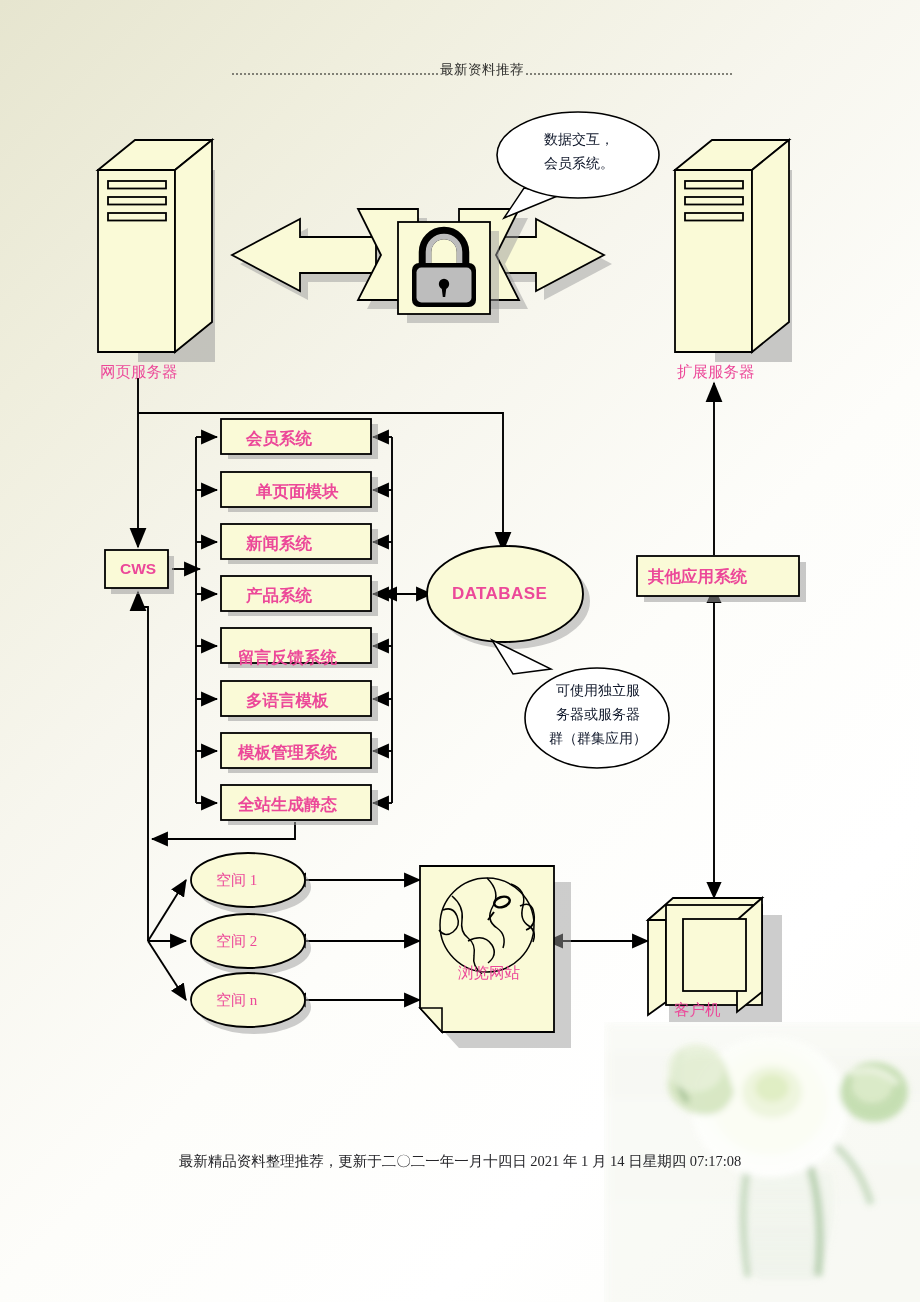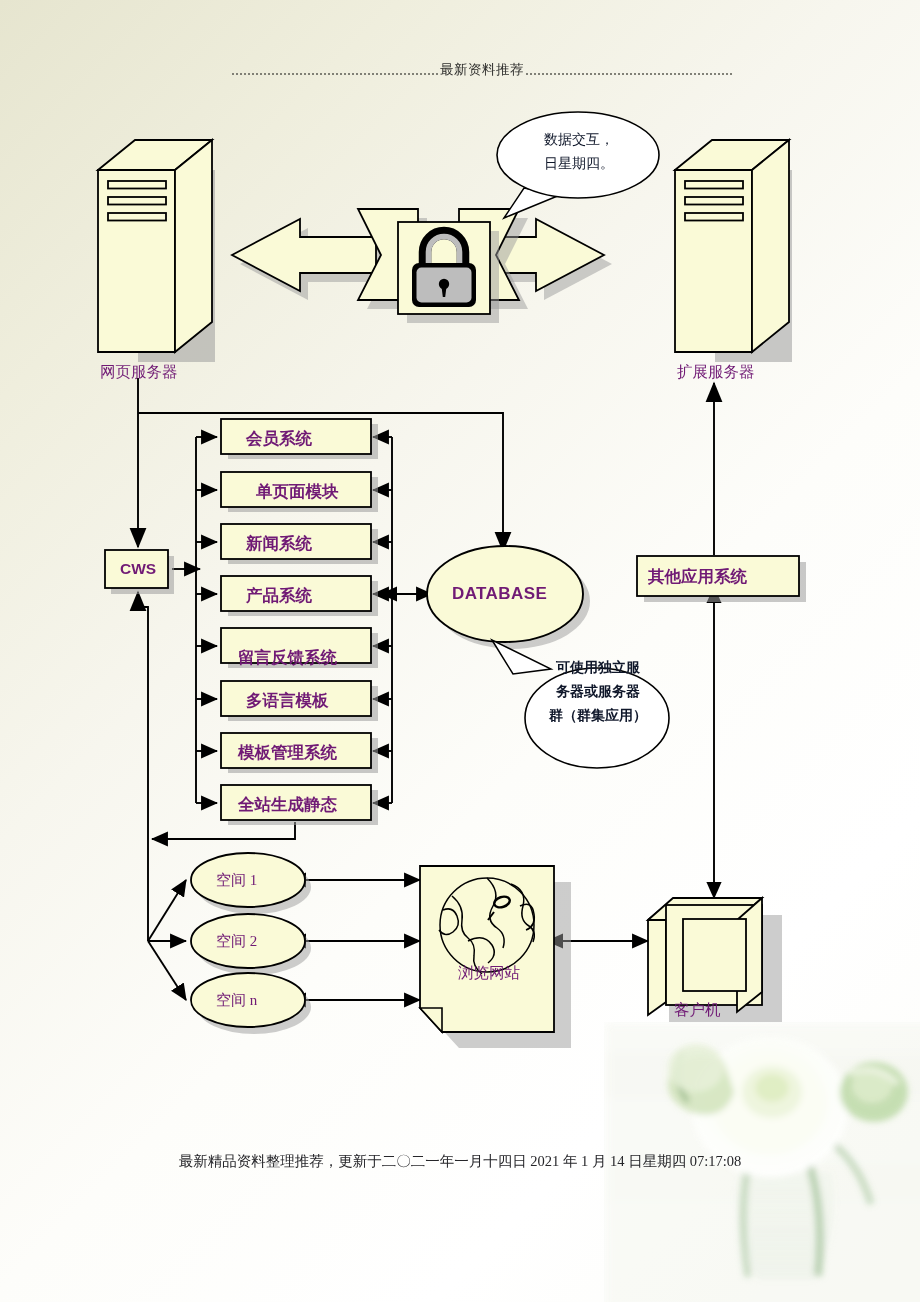"日星期四。" div { text: 日星期四 -> 会员系统 }
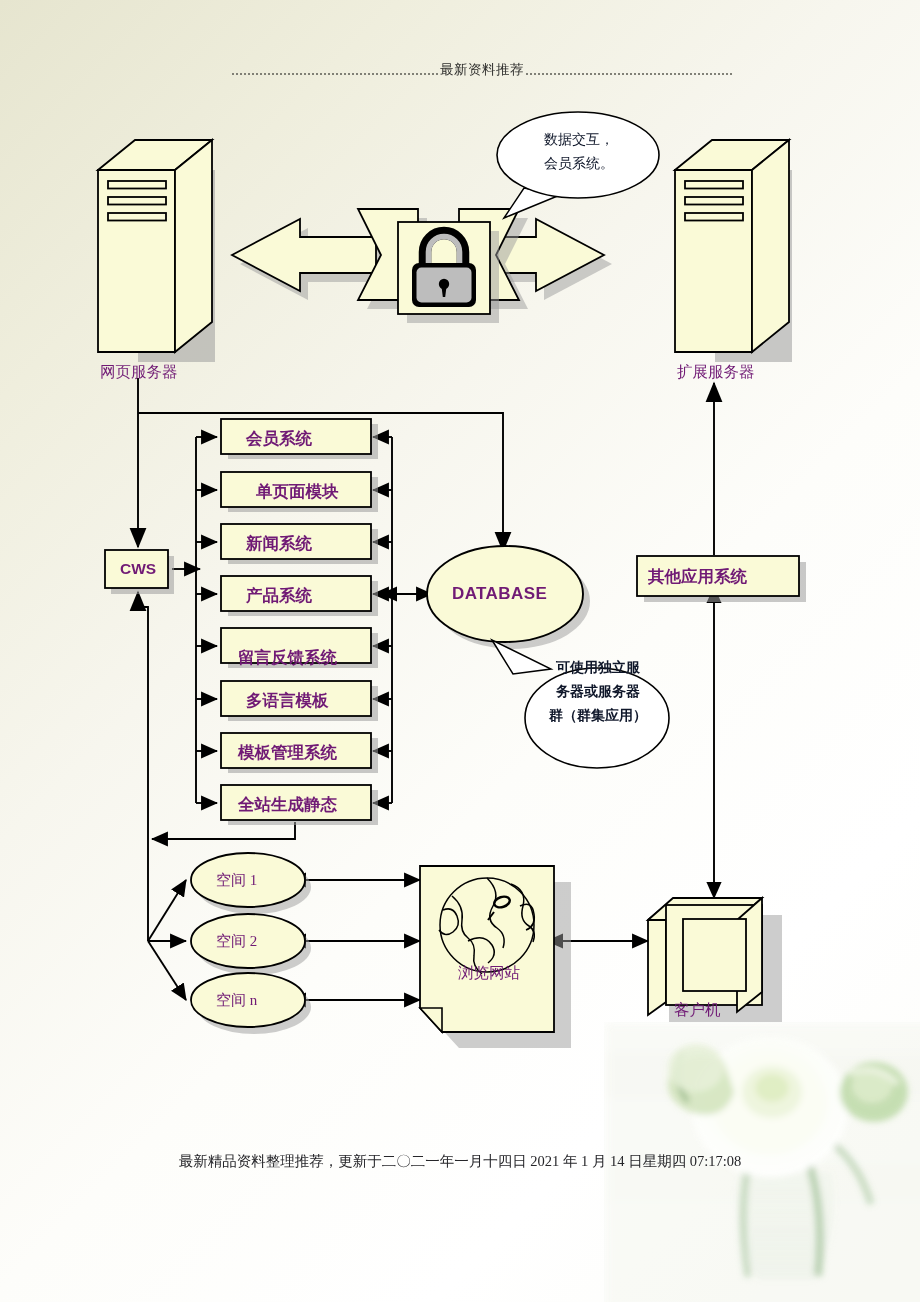"网页服务器" .lbl { color: #701a75 -> #ec4899 }
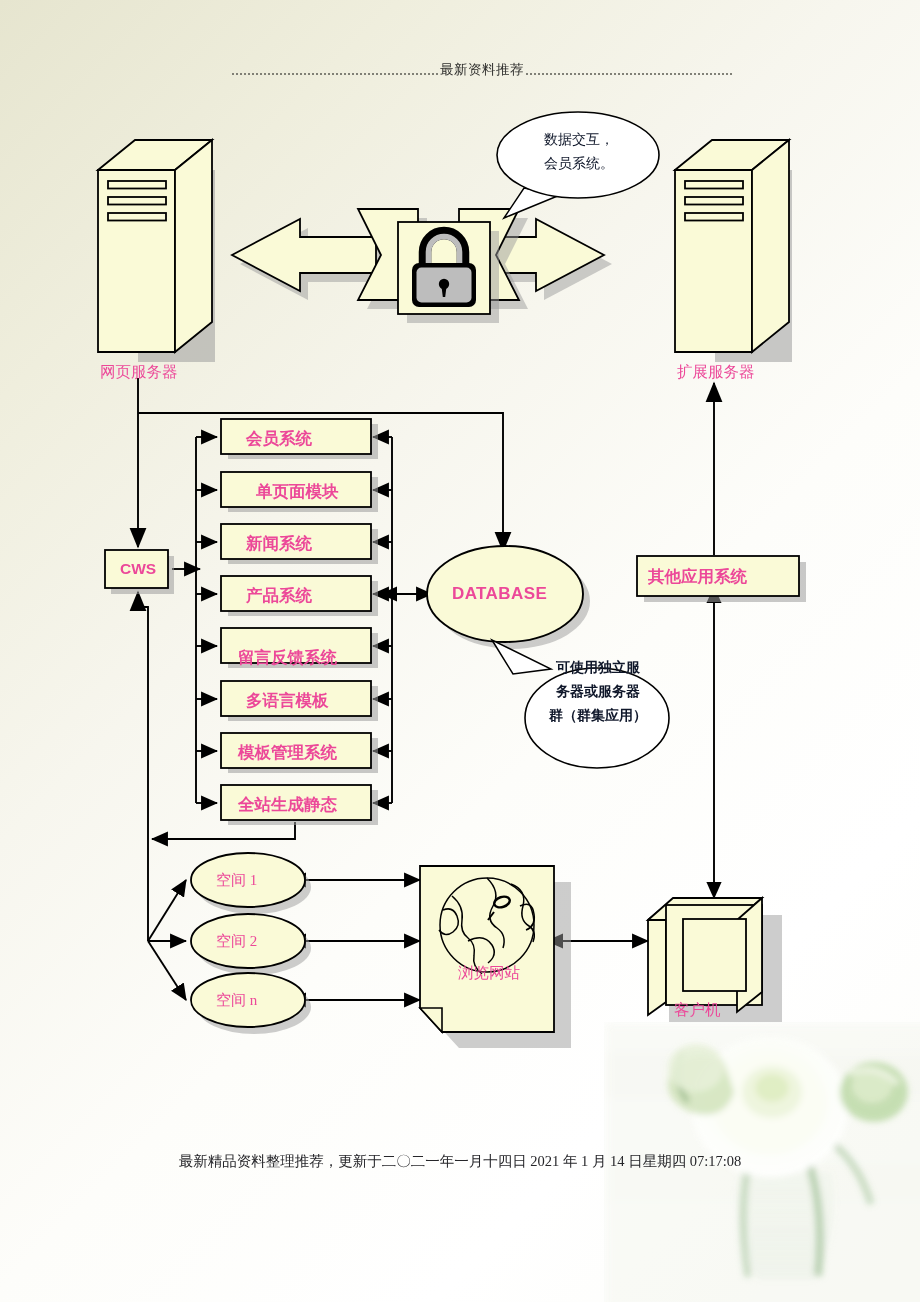"可使用独立服" div.lbl { font-weight: bold -> none; top: 656px -> 679px }
